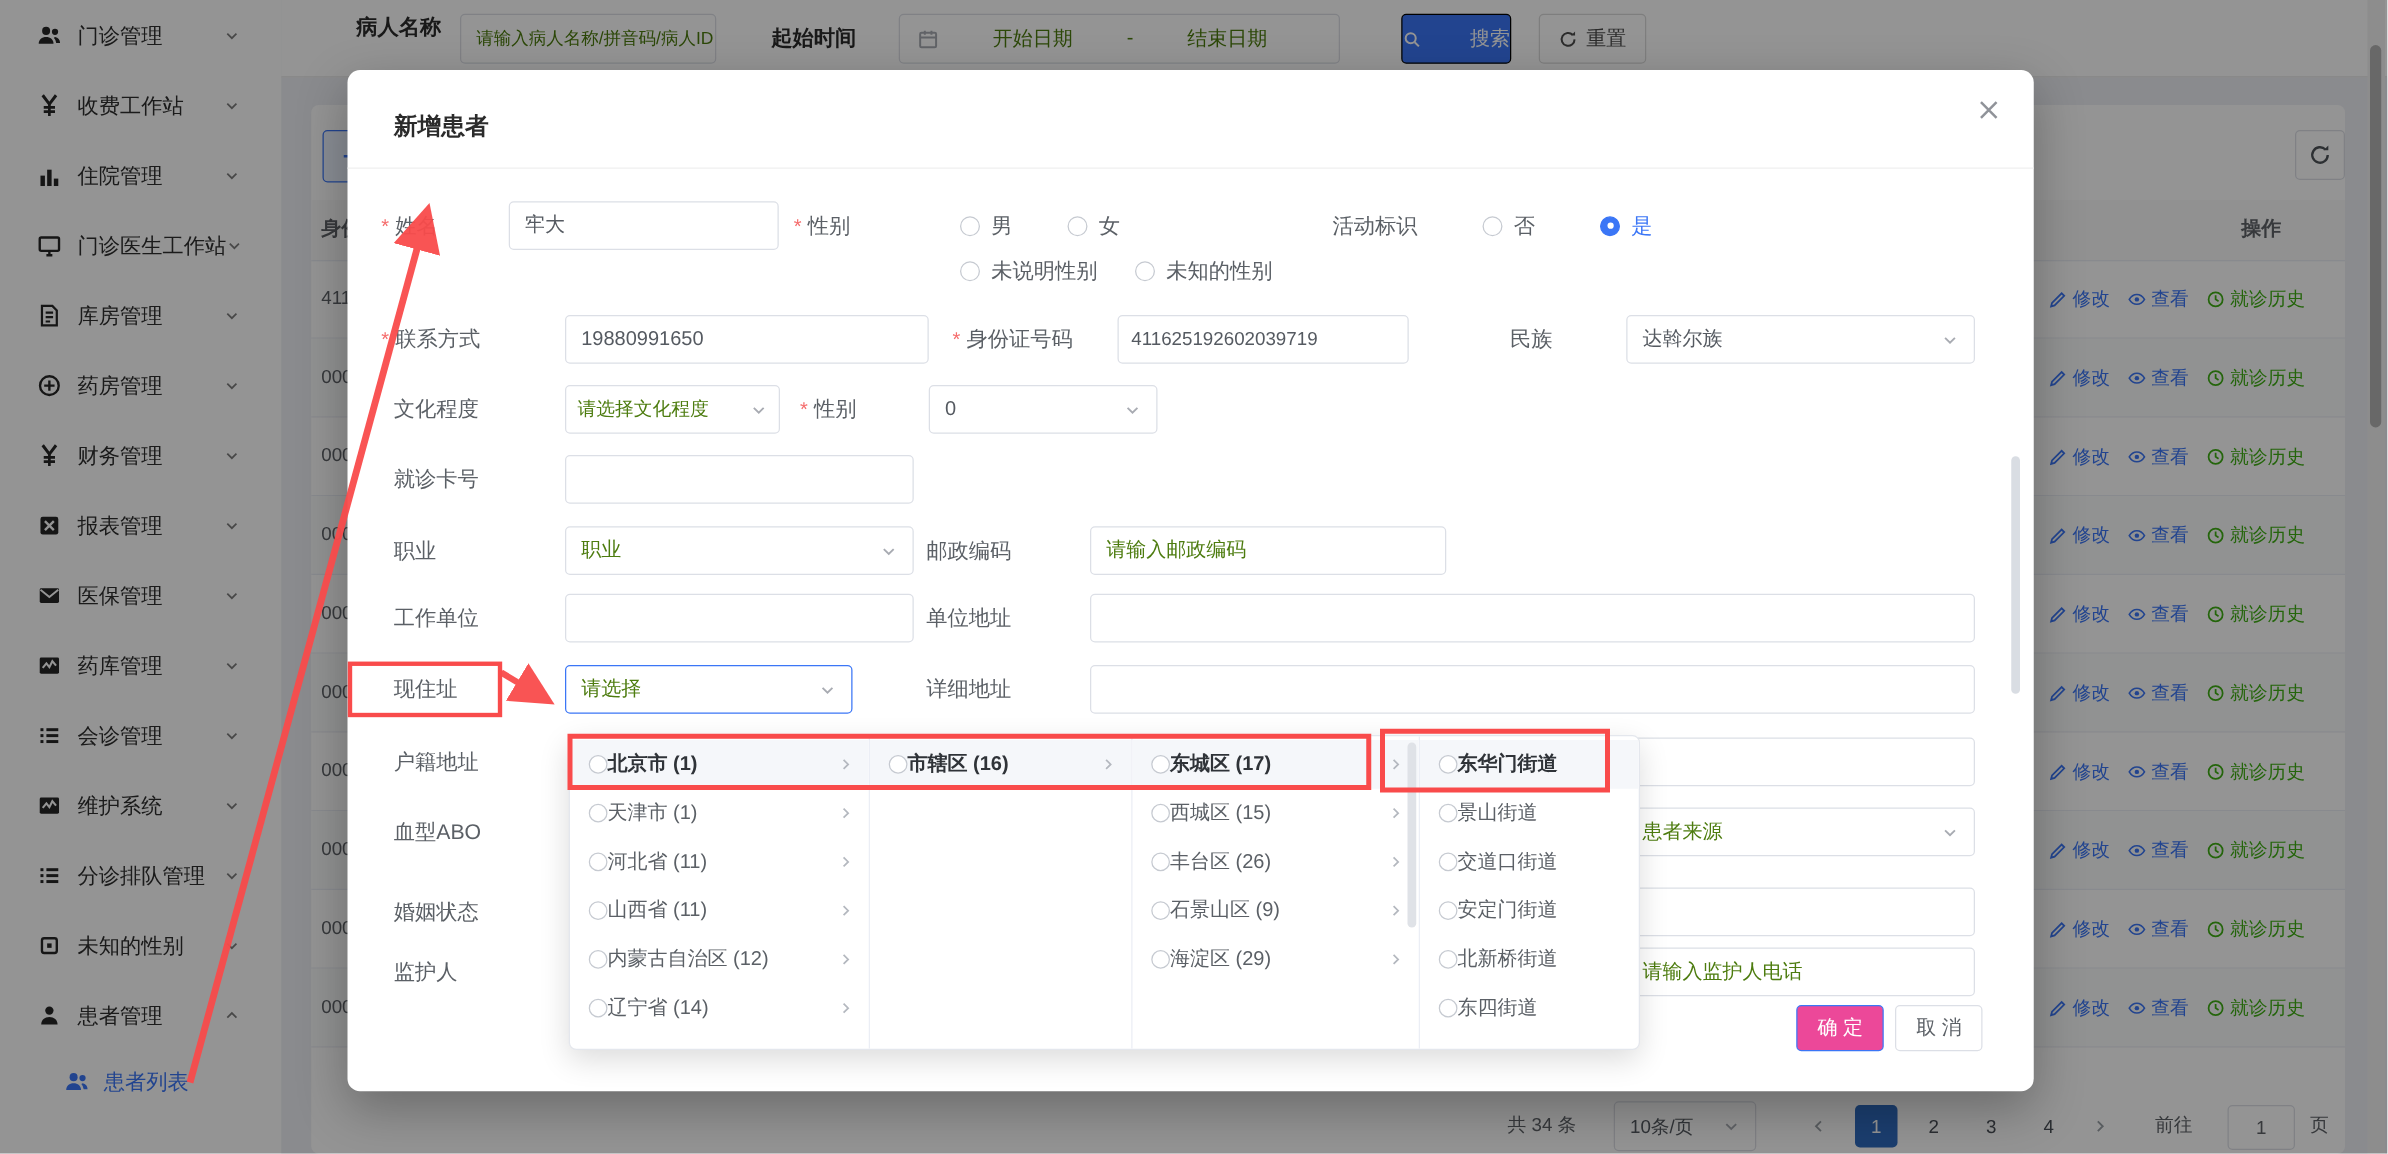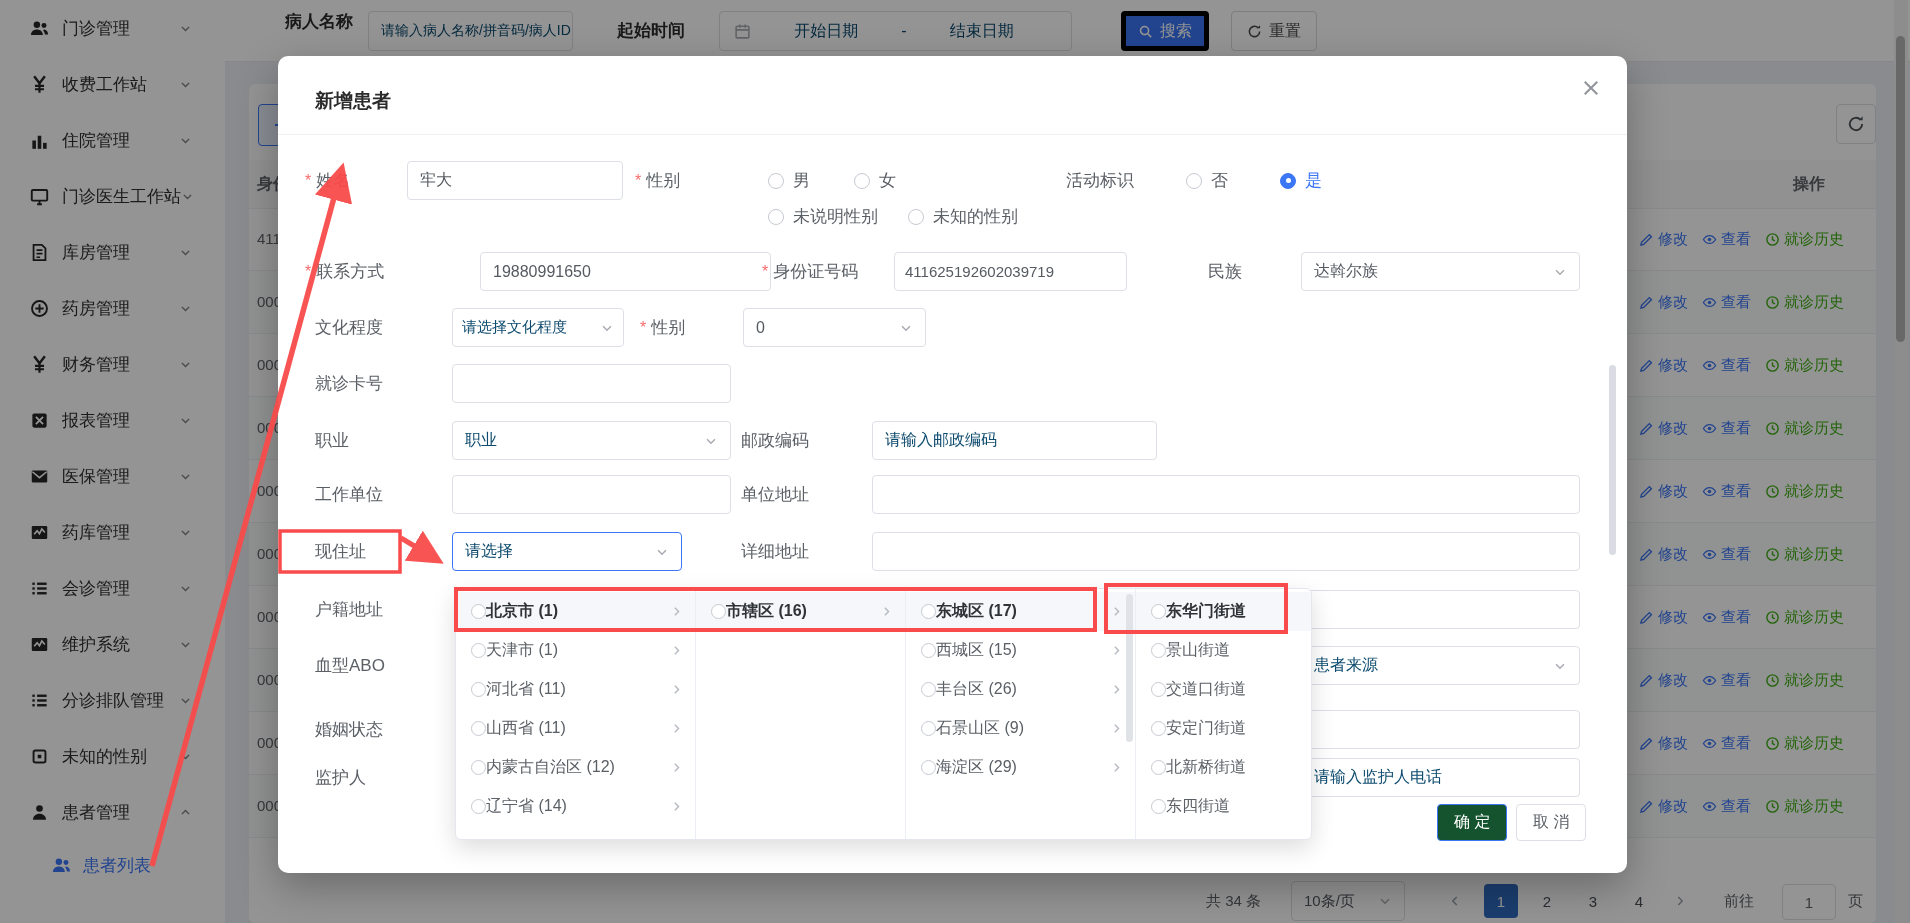"请输入病人名称/拼音码/病人ID" .ph { color: #0c4a6e -> #4d7c0f }
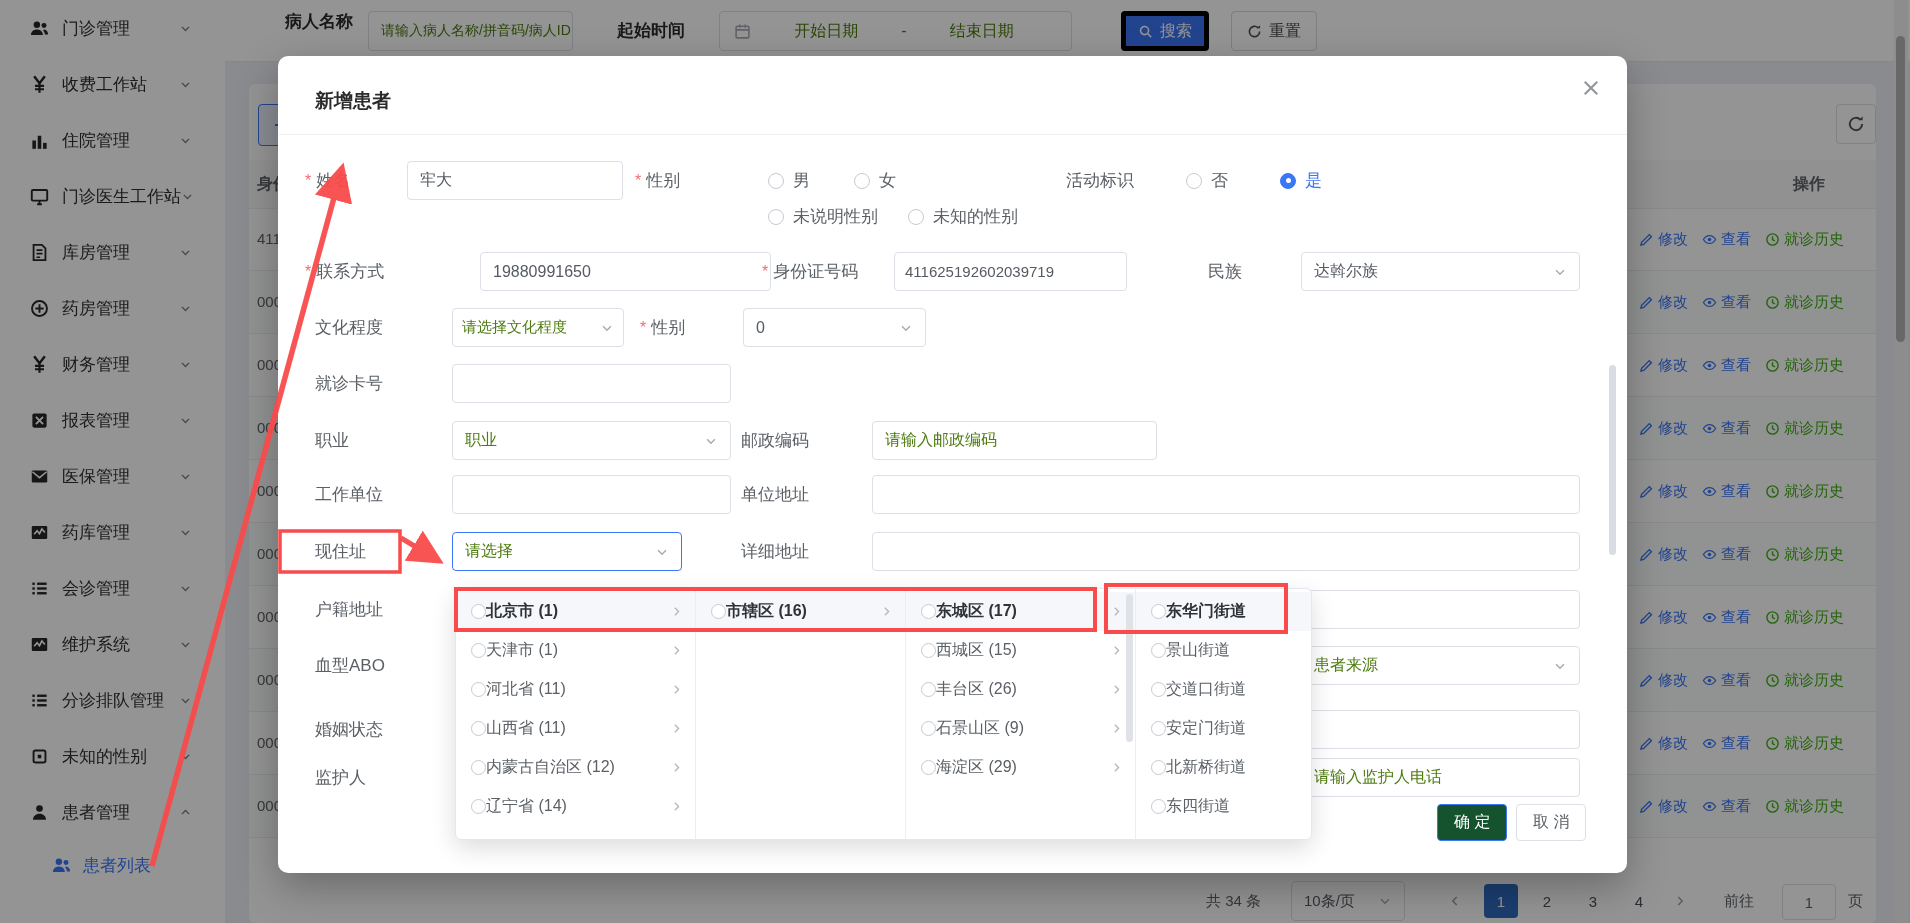"搜索" .btn-primary { border: 5px solid #000000 -> 1px solid #000000; justify-content: none -> space-between }
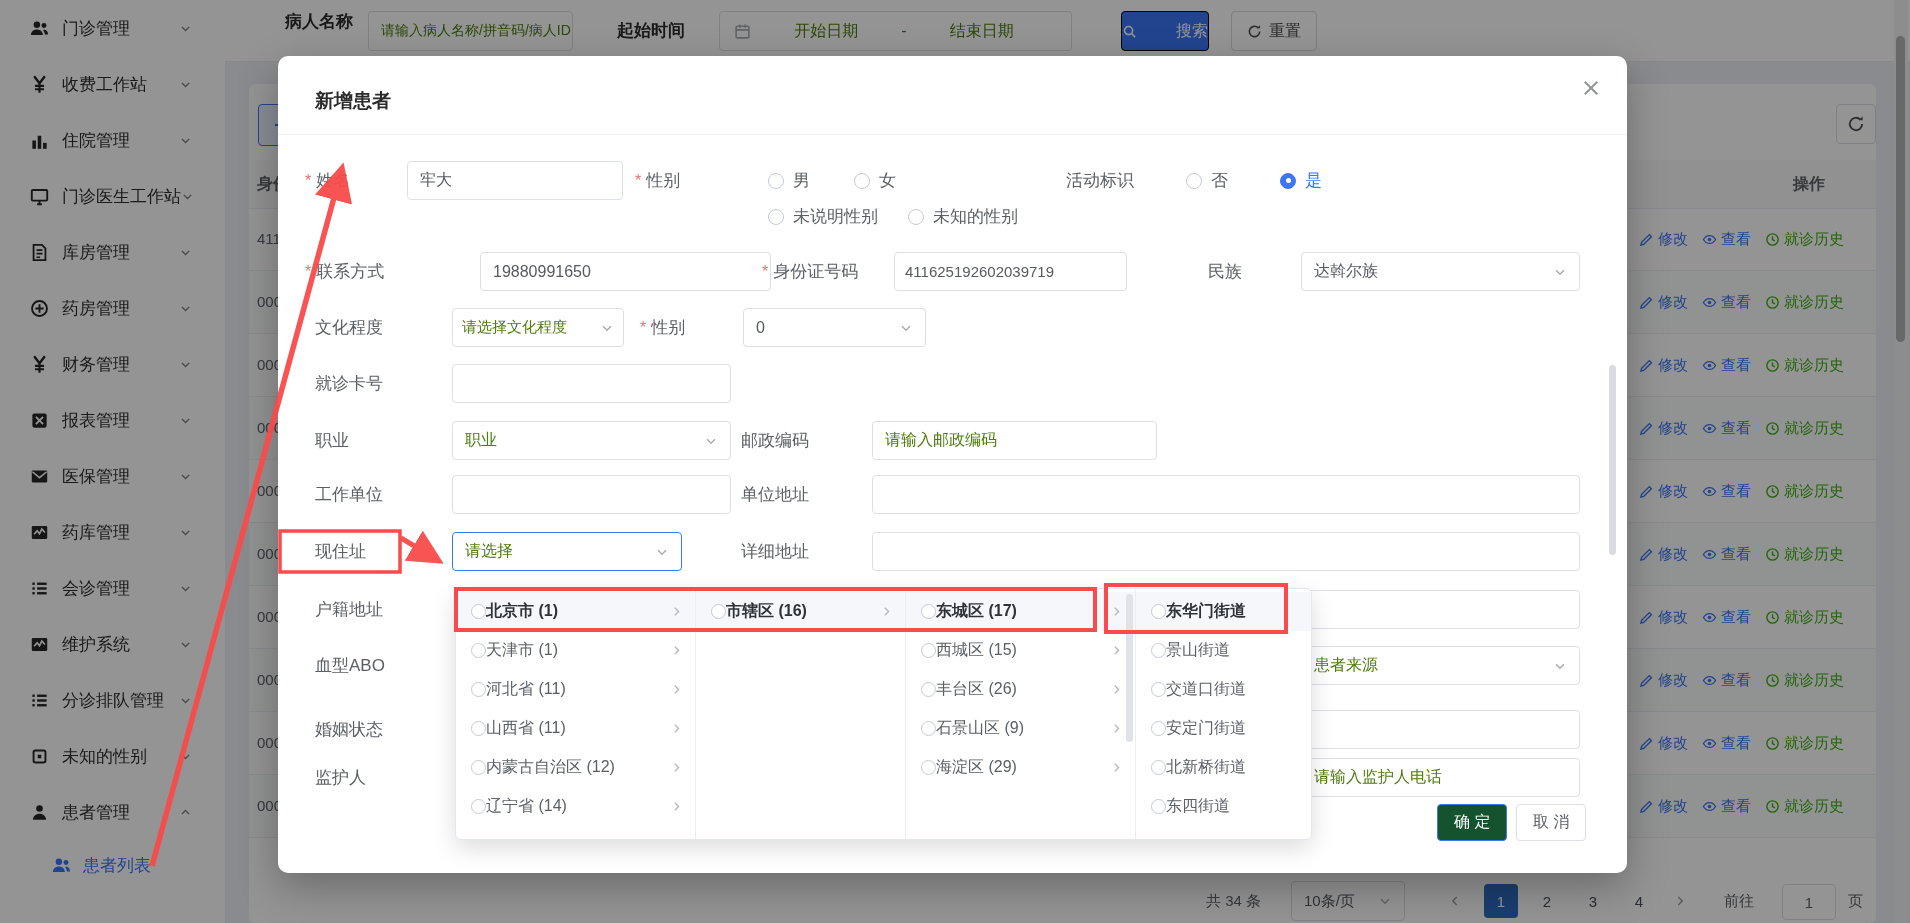"19880991650" div.f-inp { margin-left: 28px -> none }
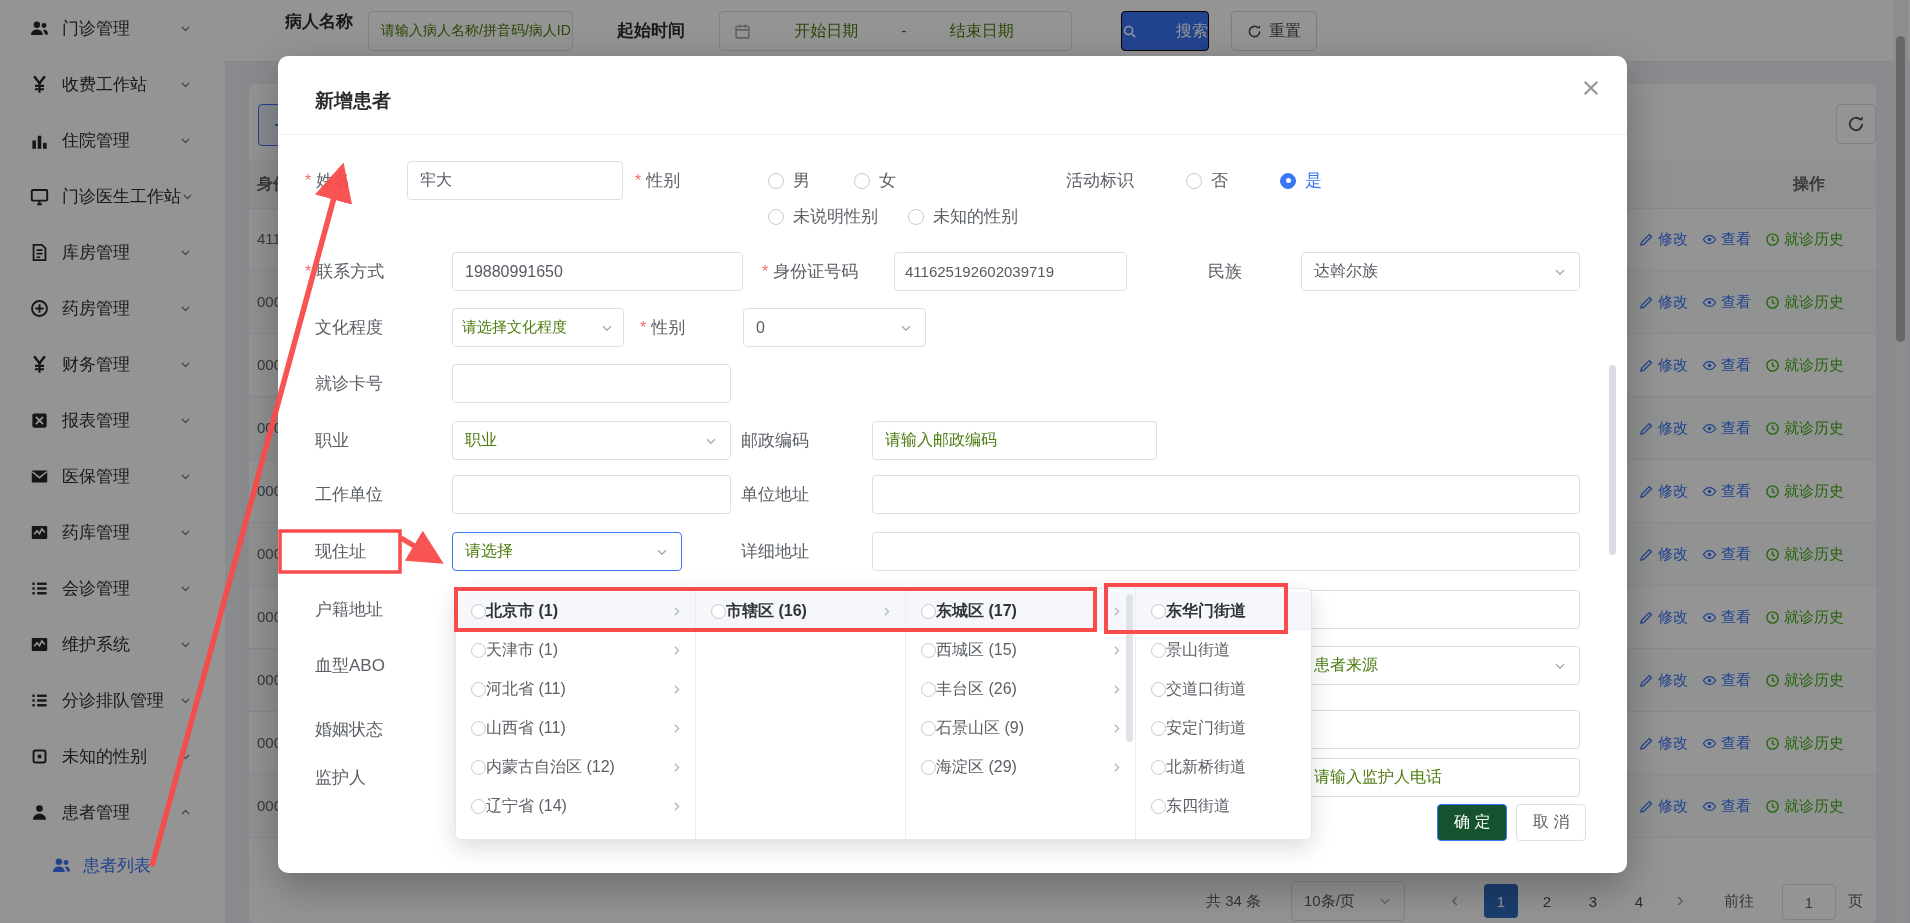"确 定" .m-confirm { background: #14532d -> #ec4899 }
